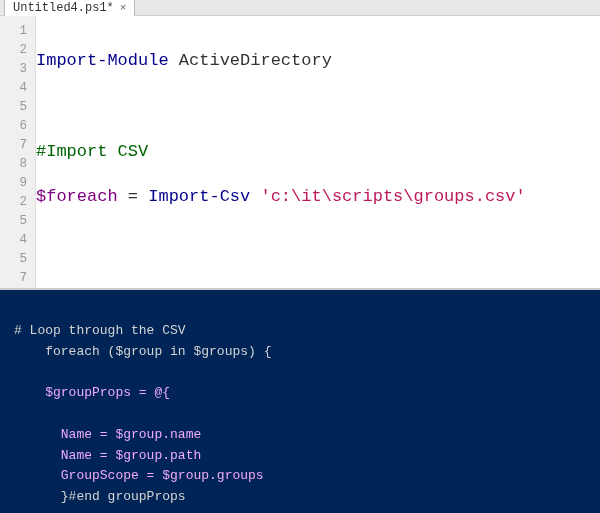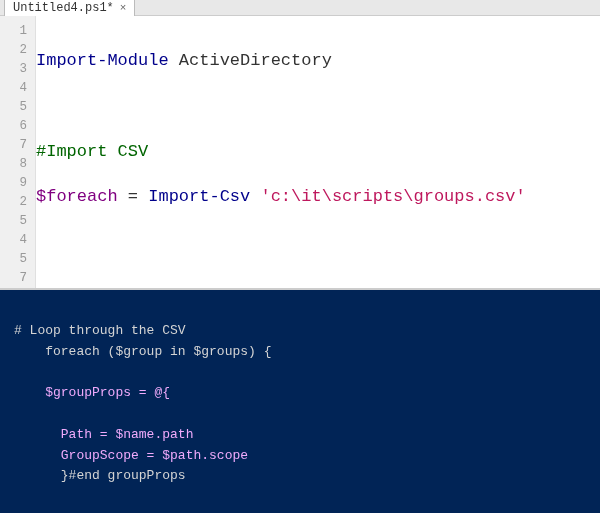"Name = $group.name" span.terminal-line { html: none -> <span> Name = $group.name</span> }
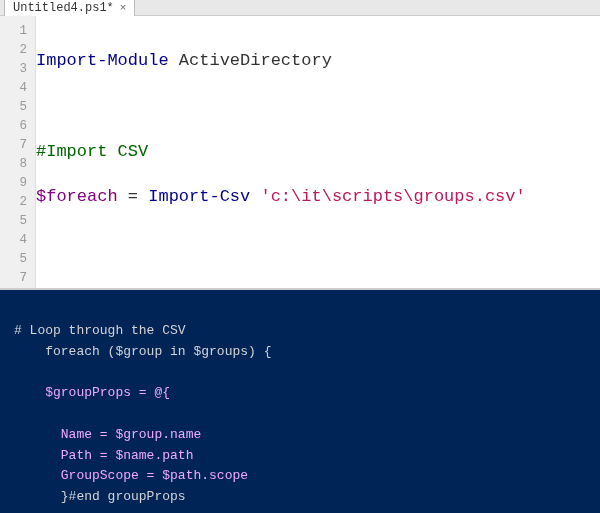"Path = $name.path" span.terminal-line { text: Path = $name.path -> Name = $group.path }
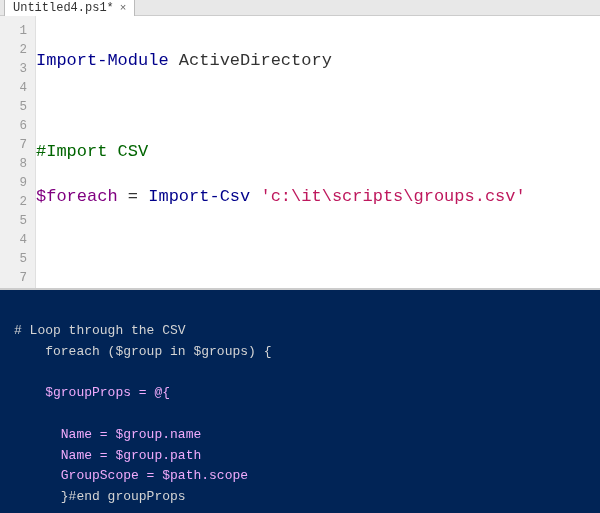"GroupScope = $path.scope" span.terminal-line { text: $path.scope -> $group.groups }
